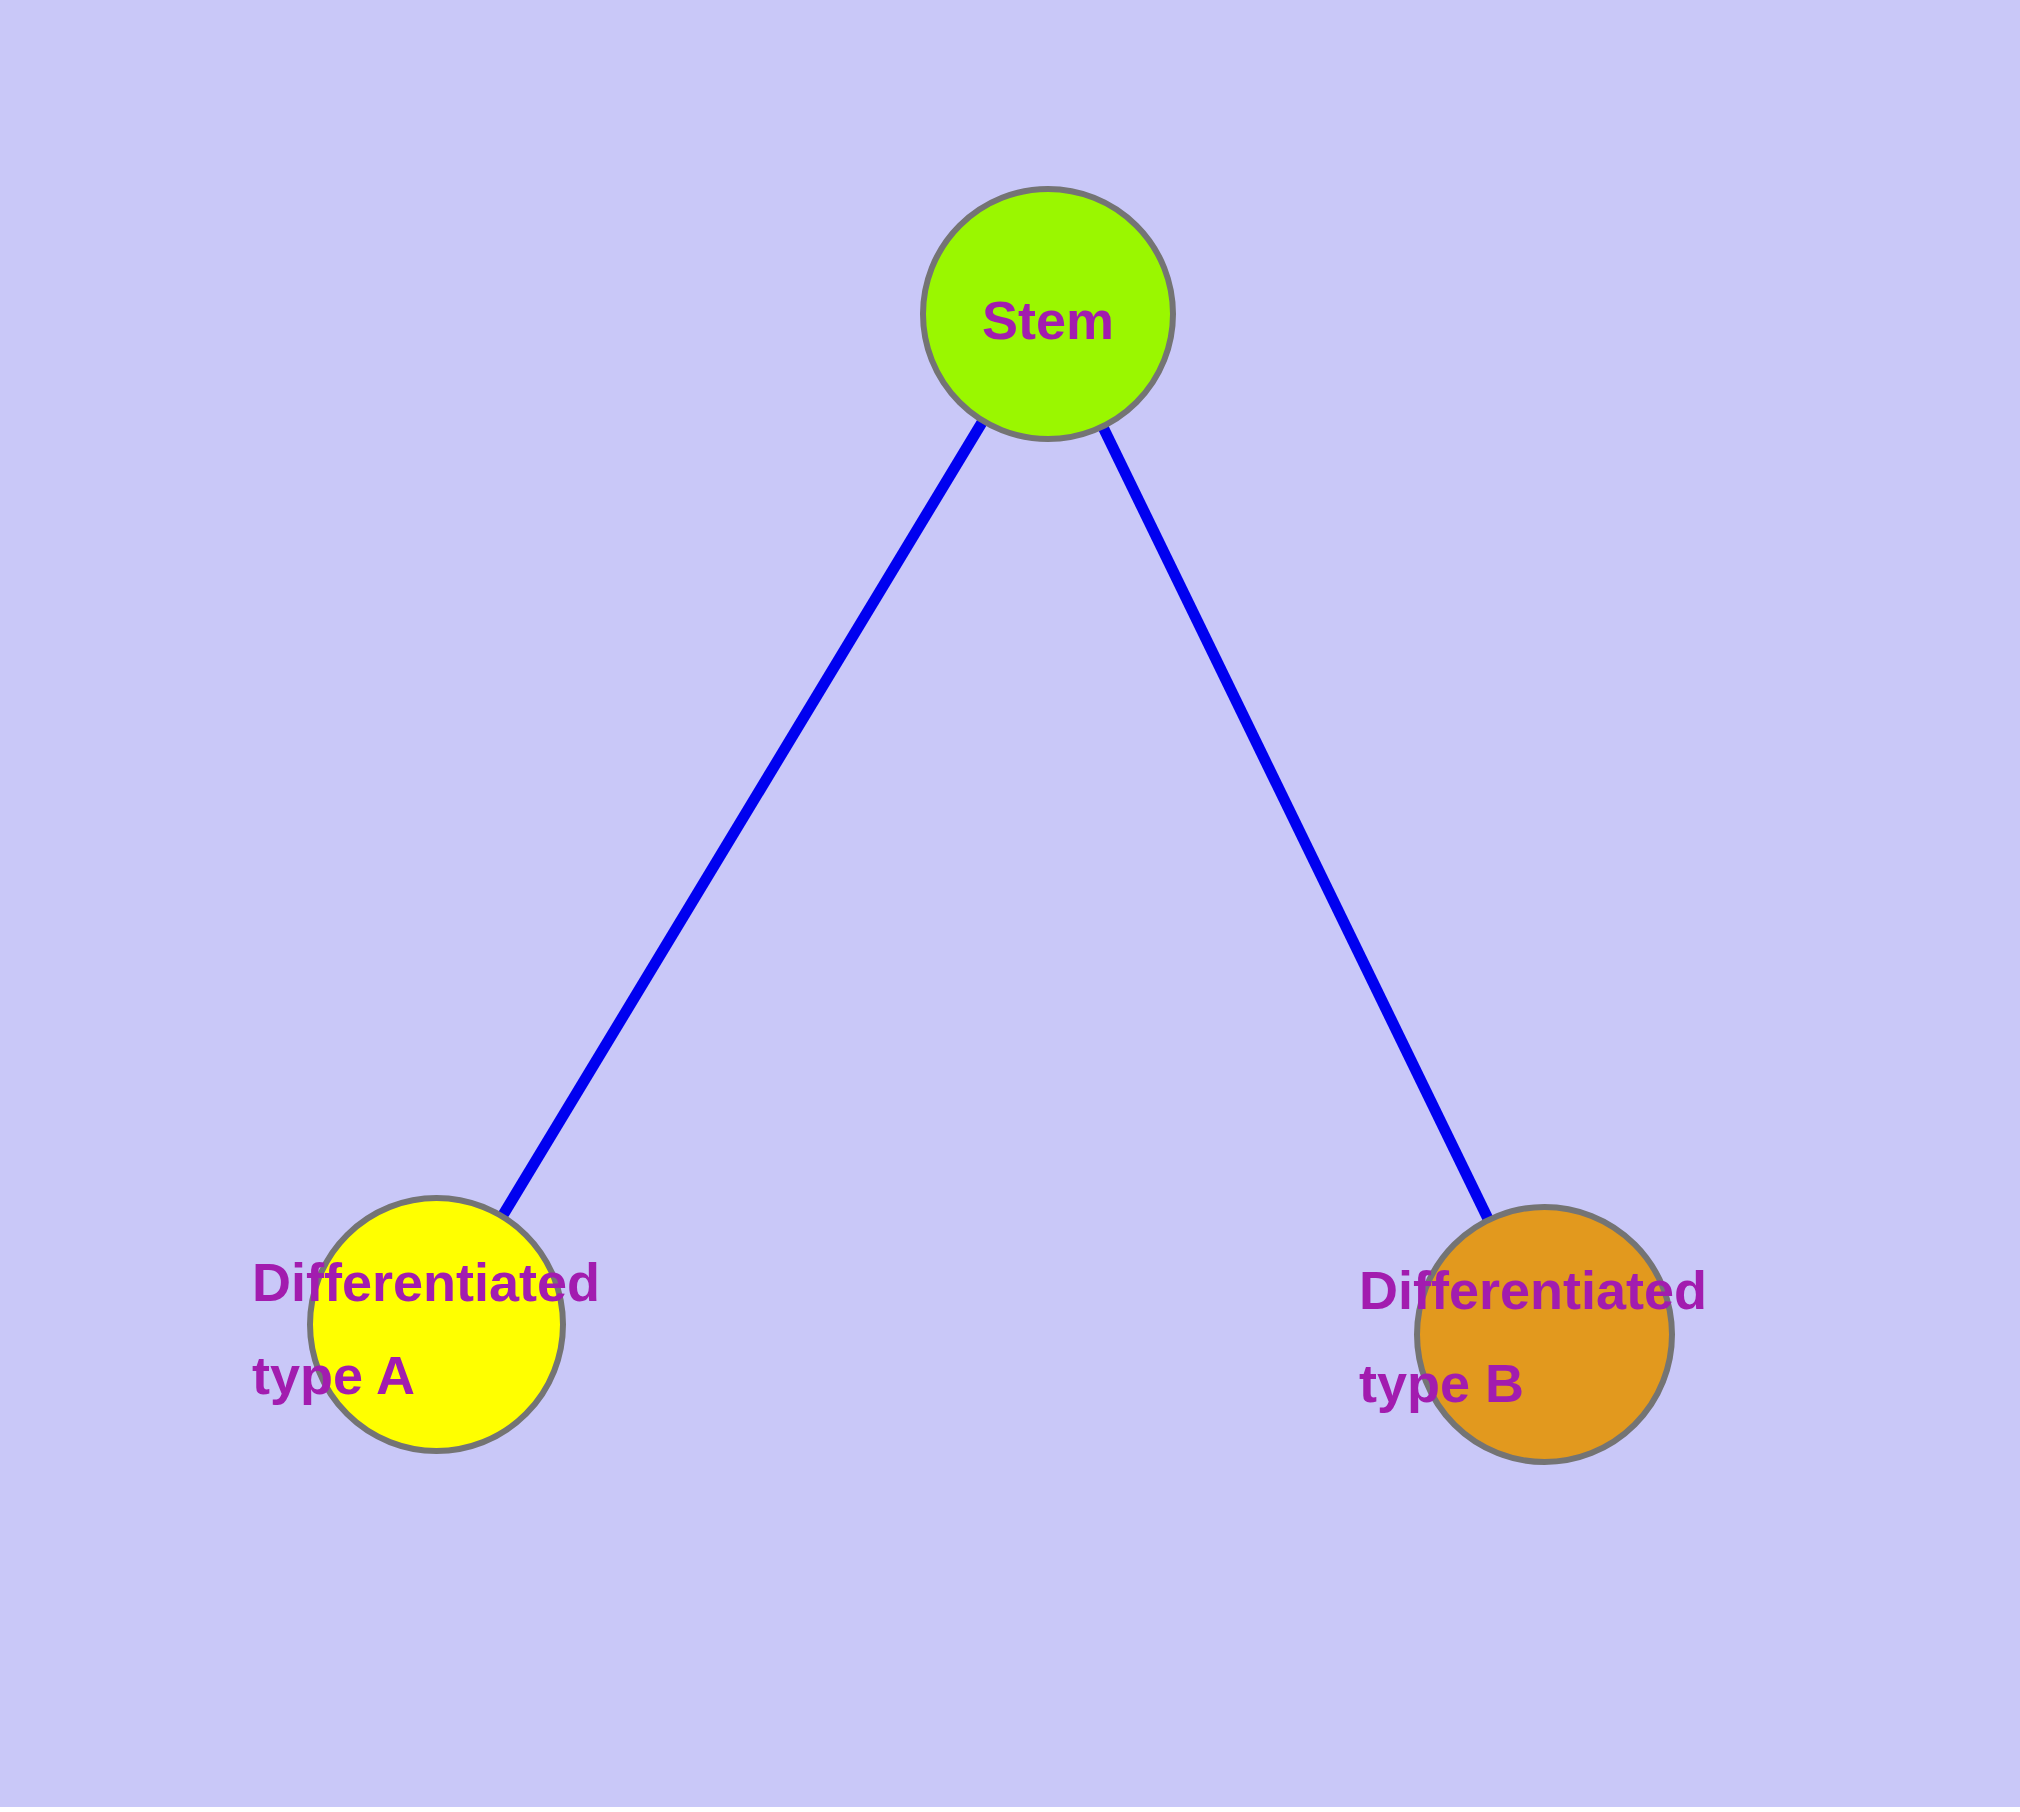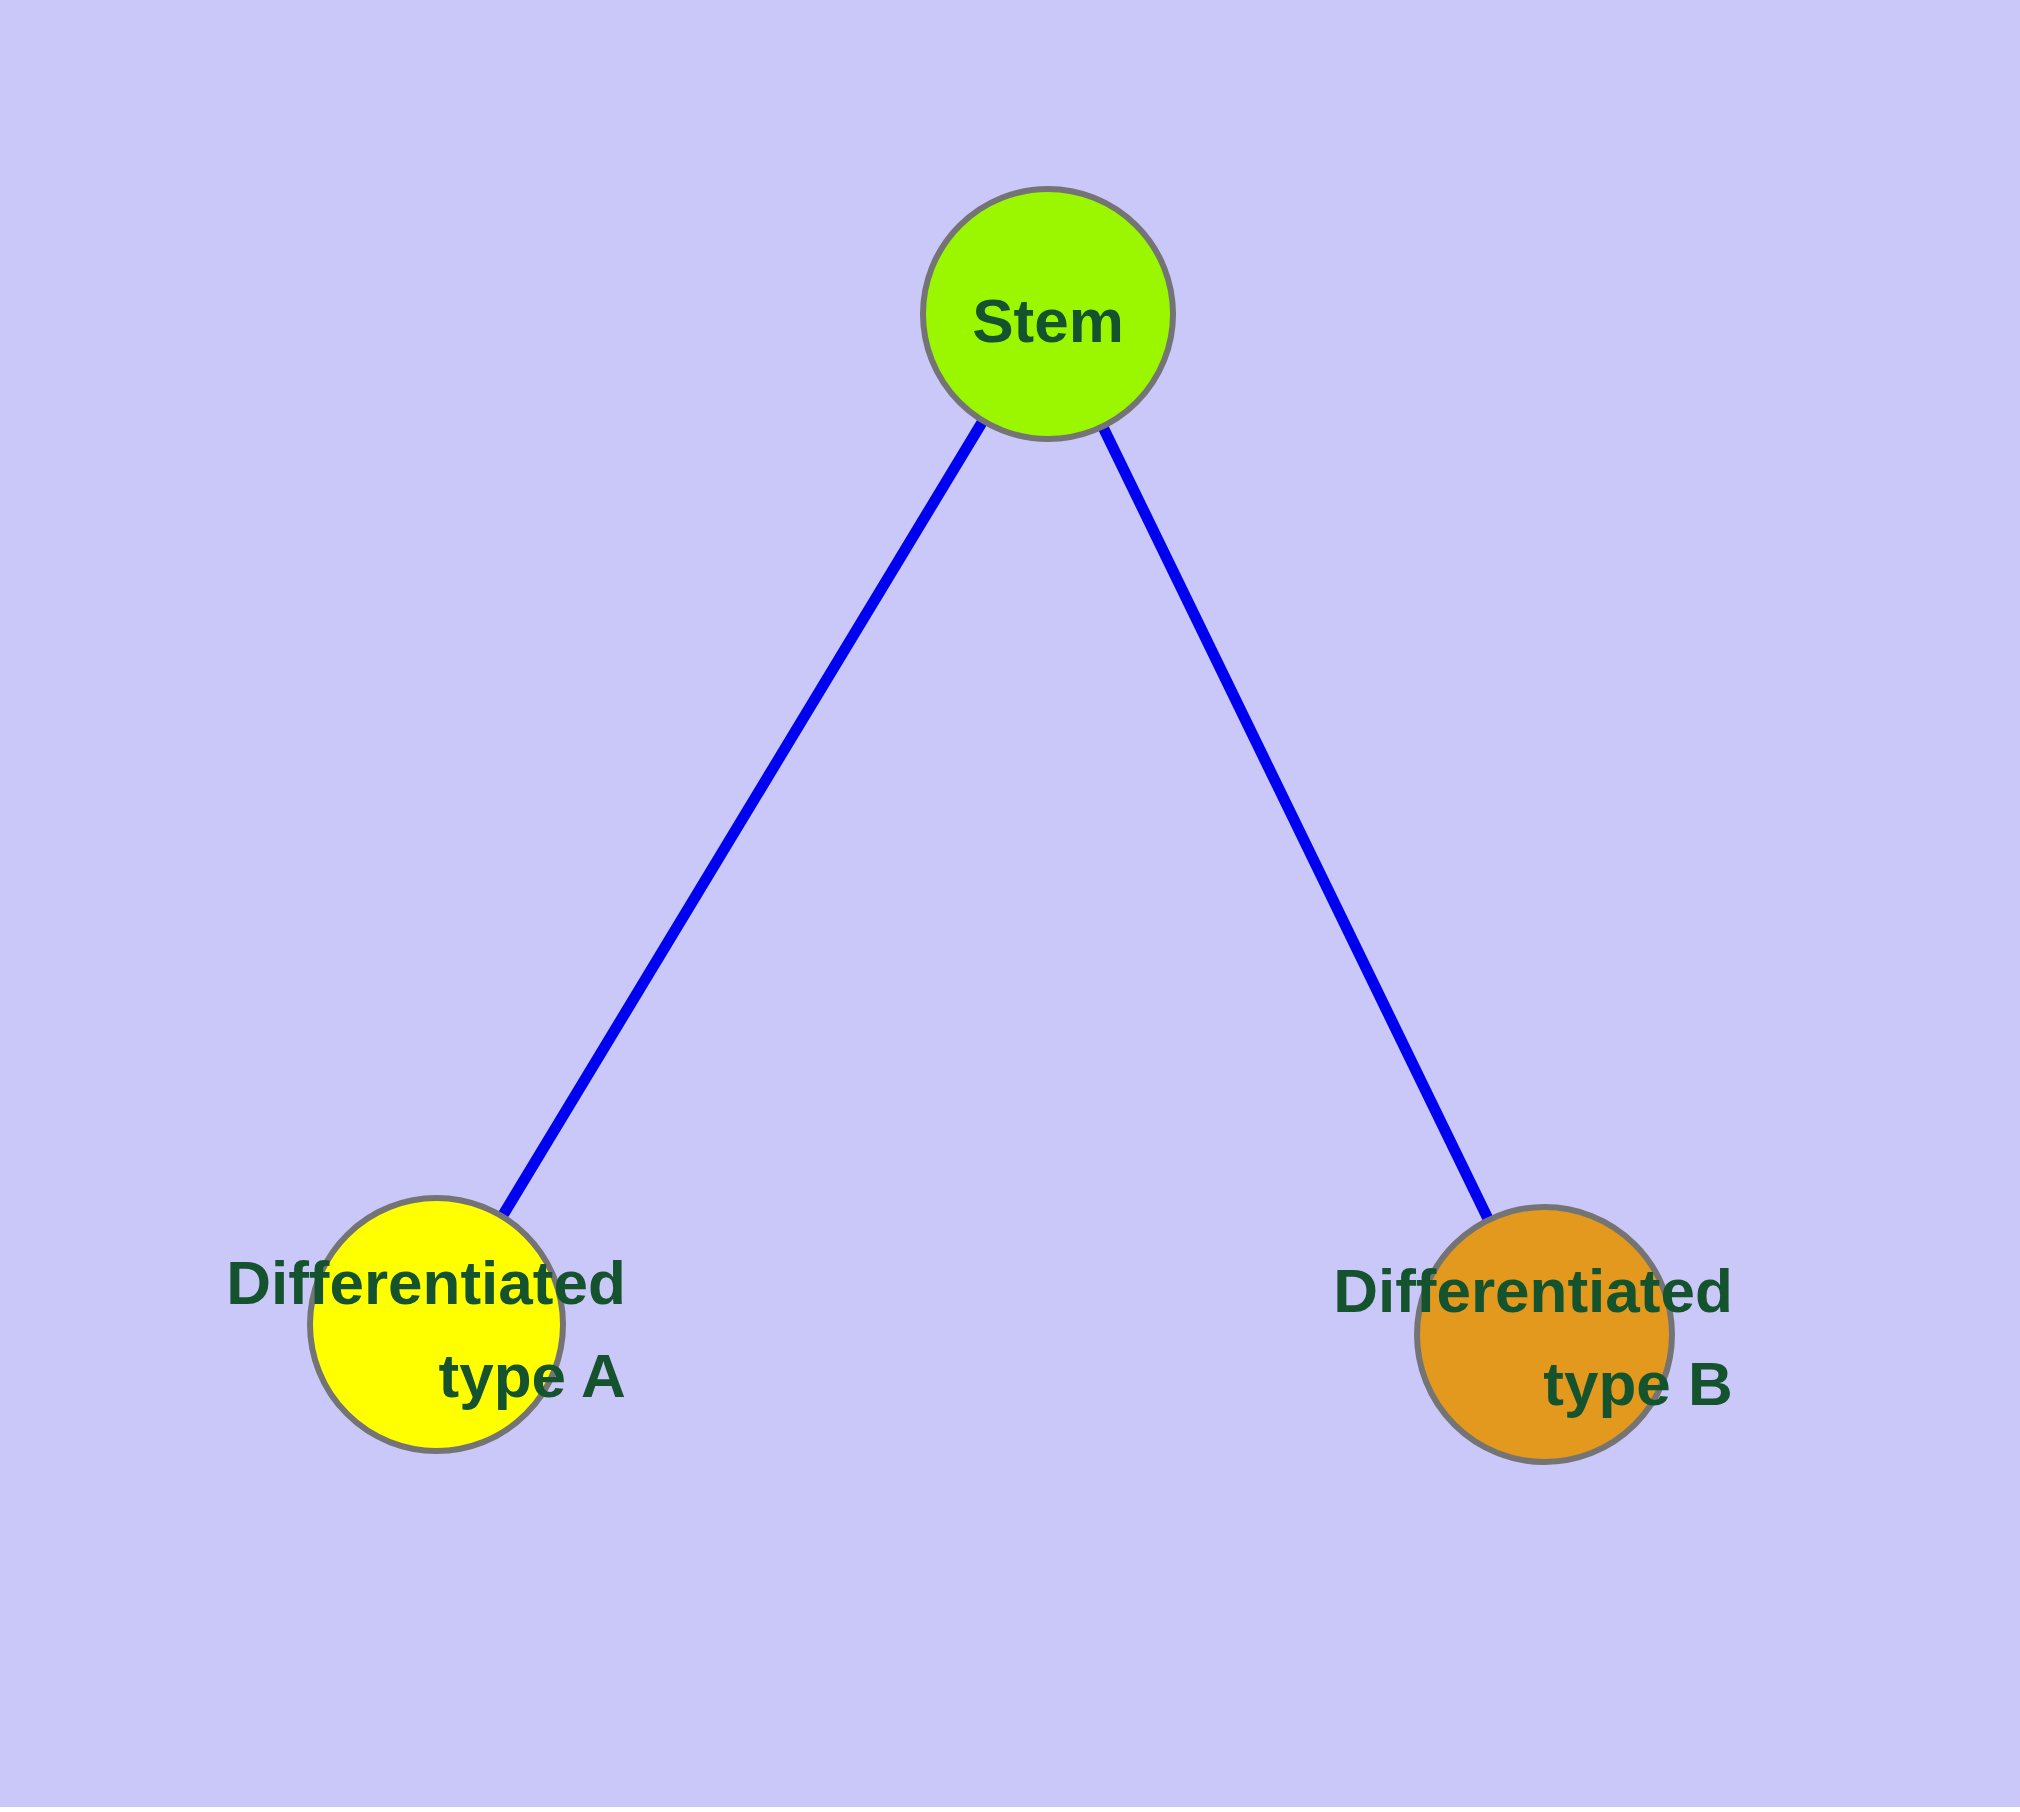"Stem" .node-label { color: #14532d -> #a21caf; font-size: 62px -> 54px; text-align: right -> left }
